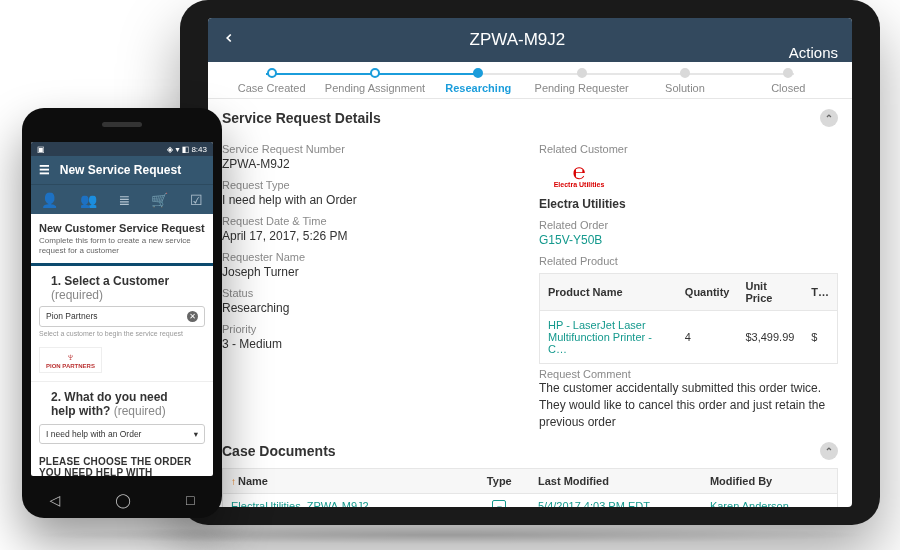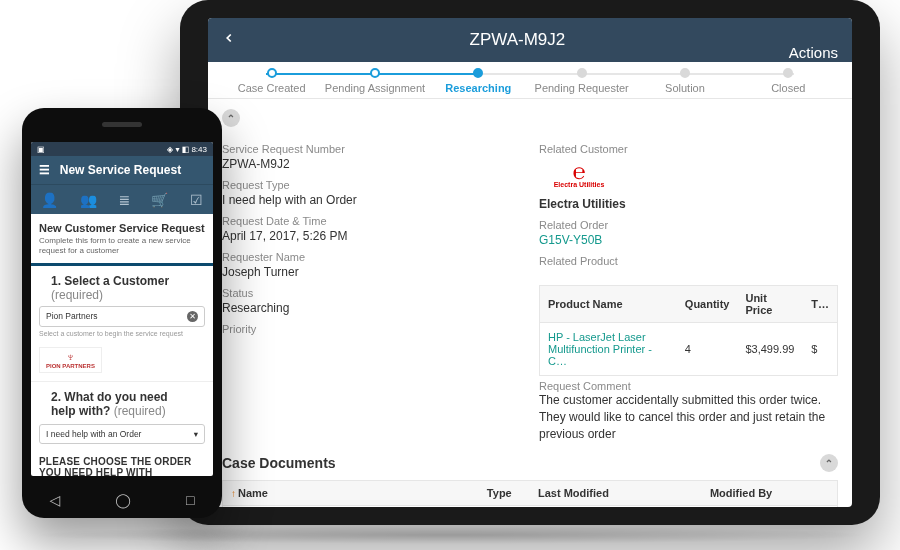"Service Request Details" span { html: none -> <span>Service Request Details</span> }
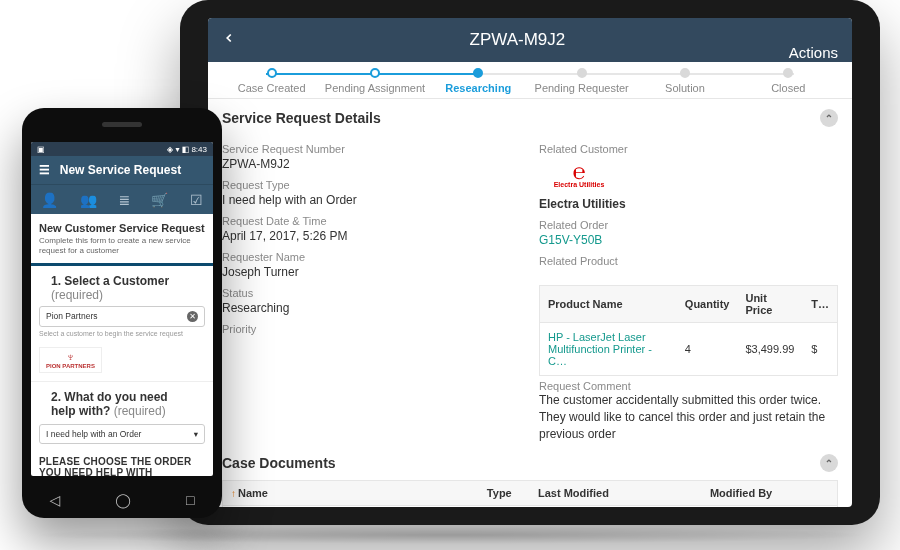"Product Name" .prod-table { margin-top: 18px -> 6px }
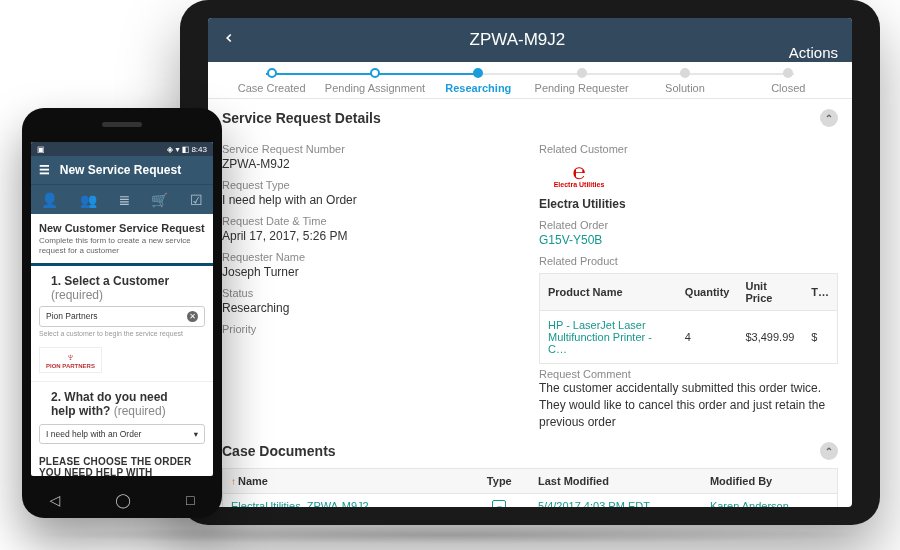"3 - Medium" div.field-value { html: none -> <div>3 - Medium</div> }
